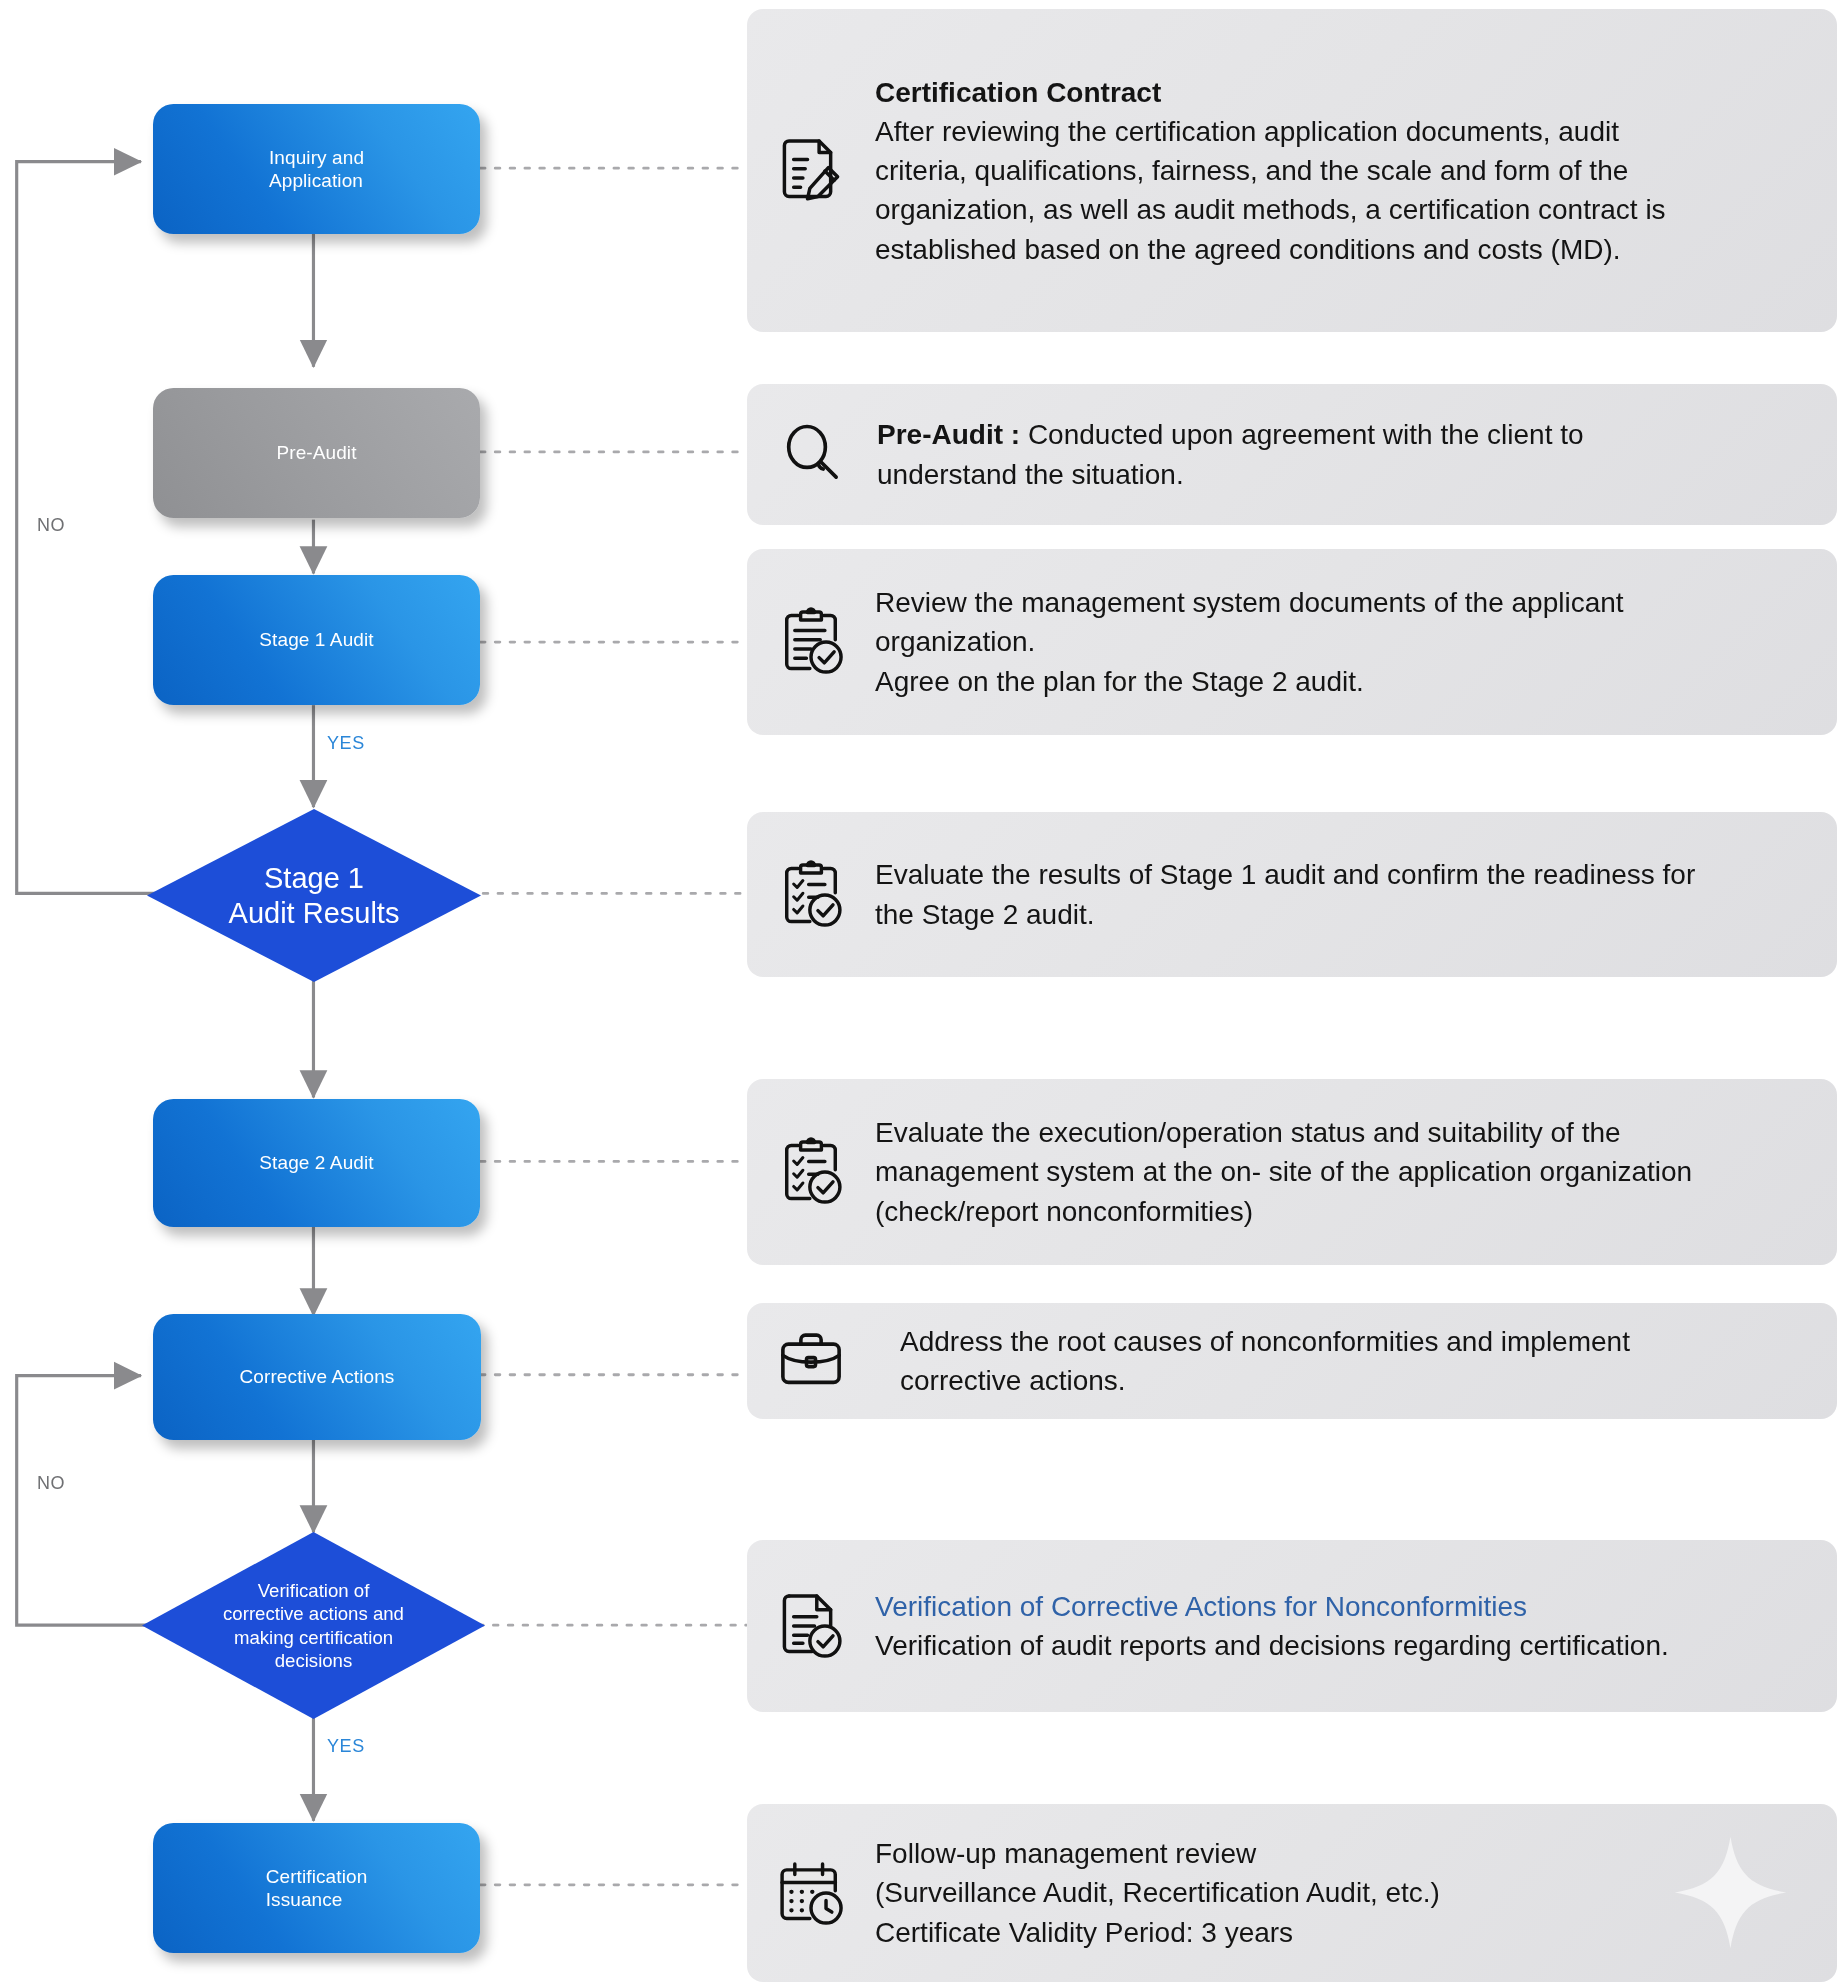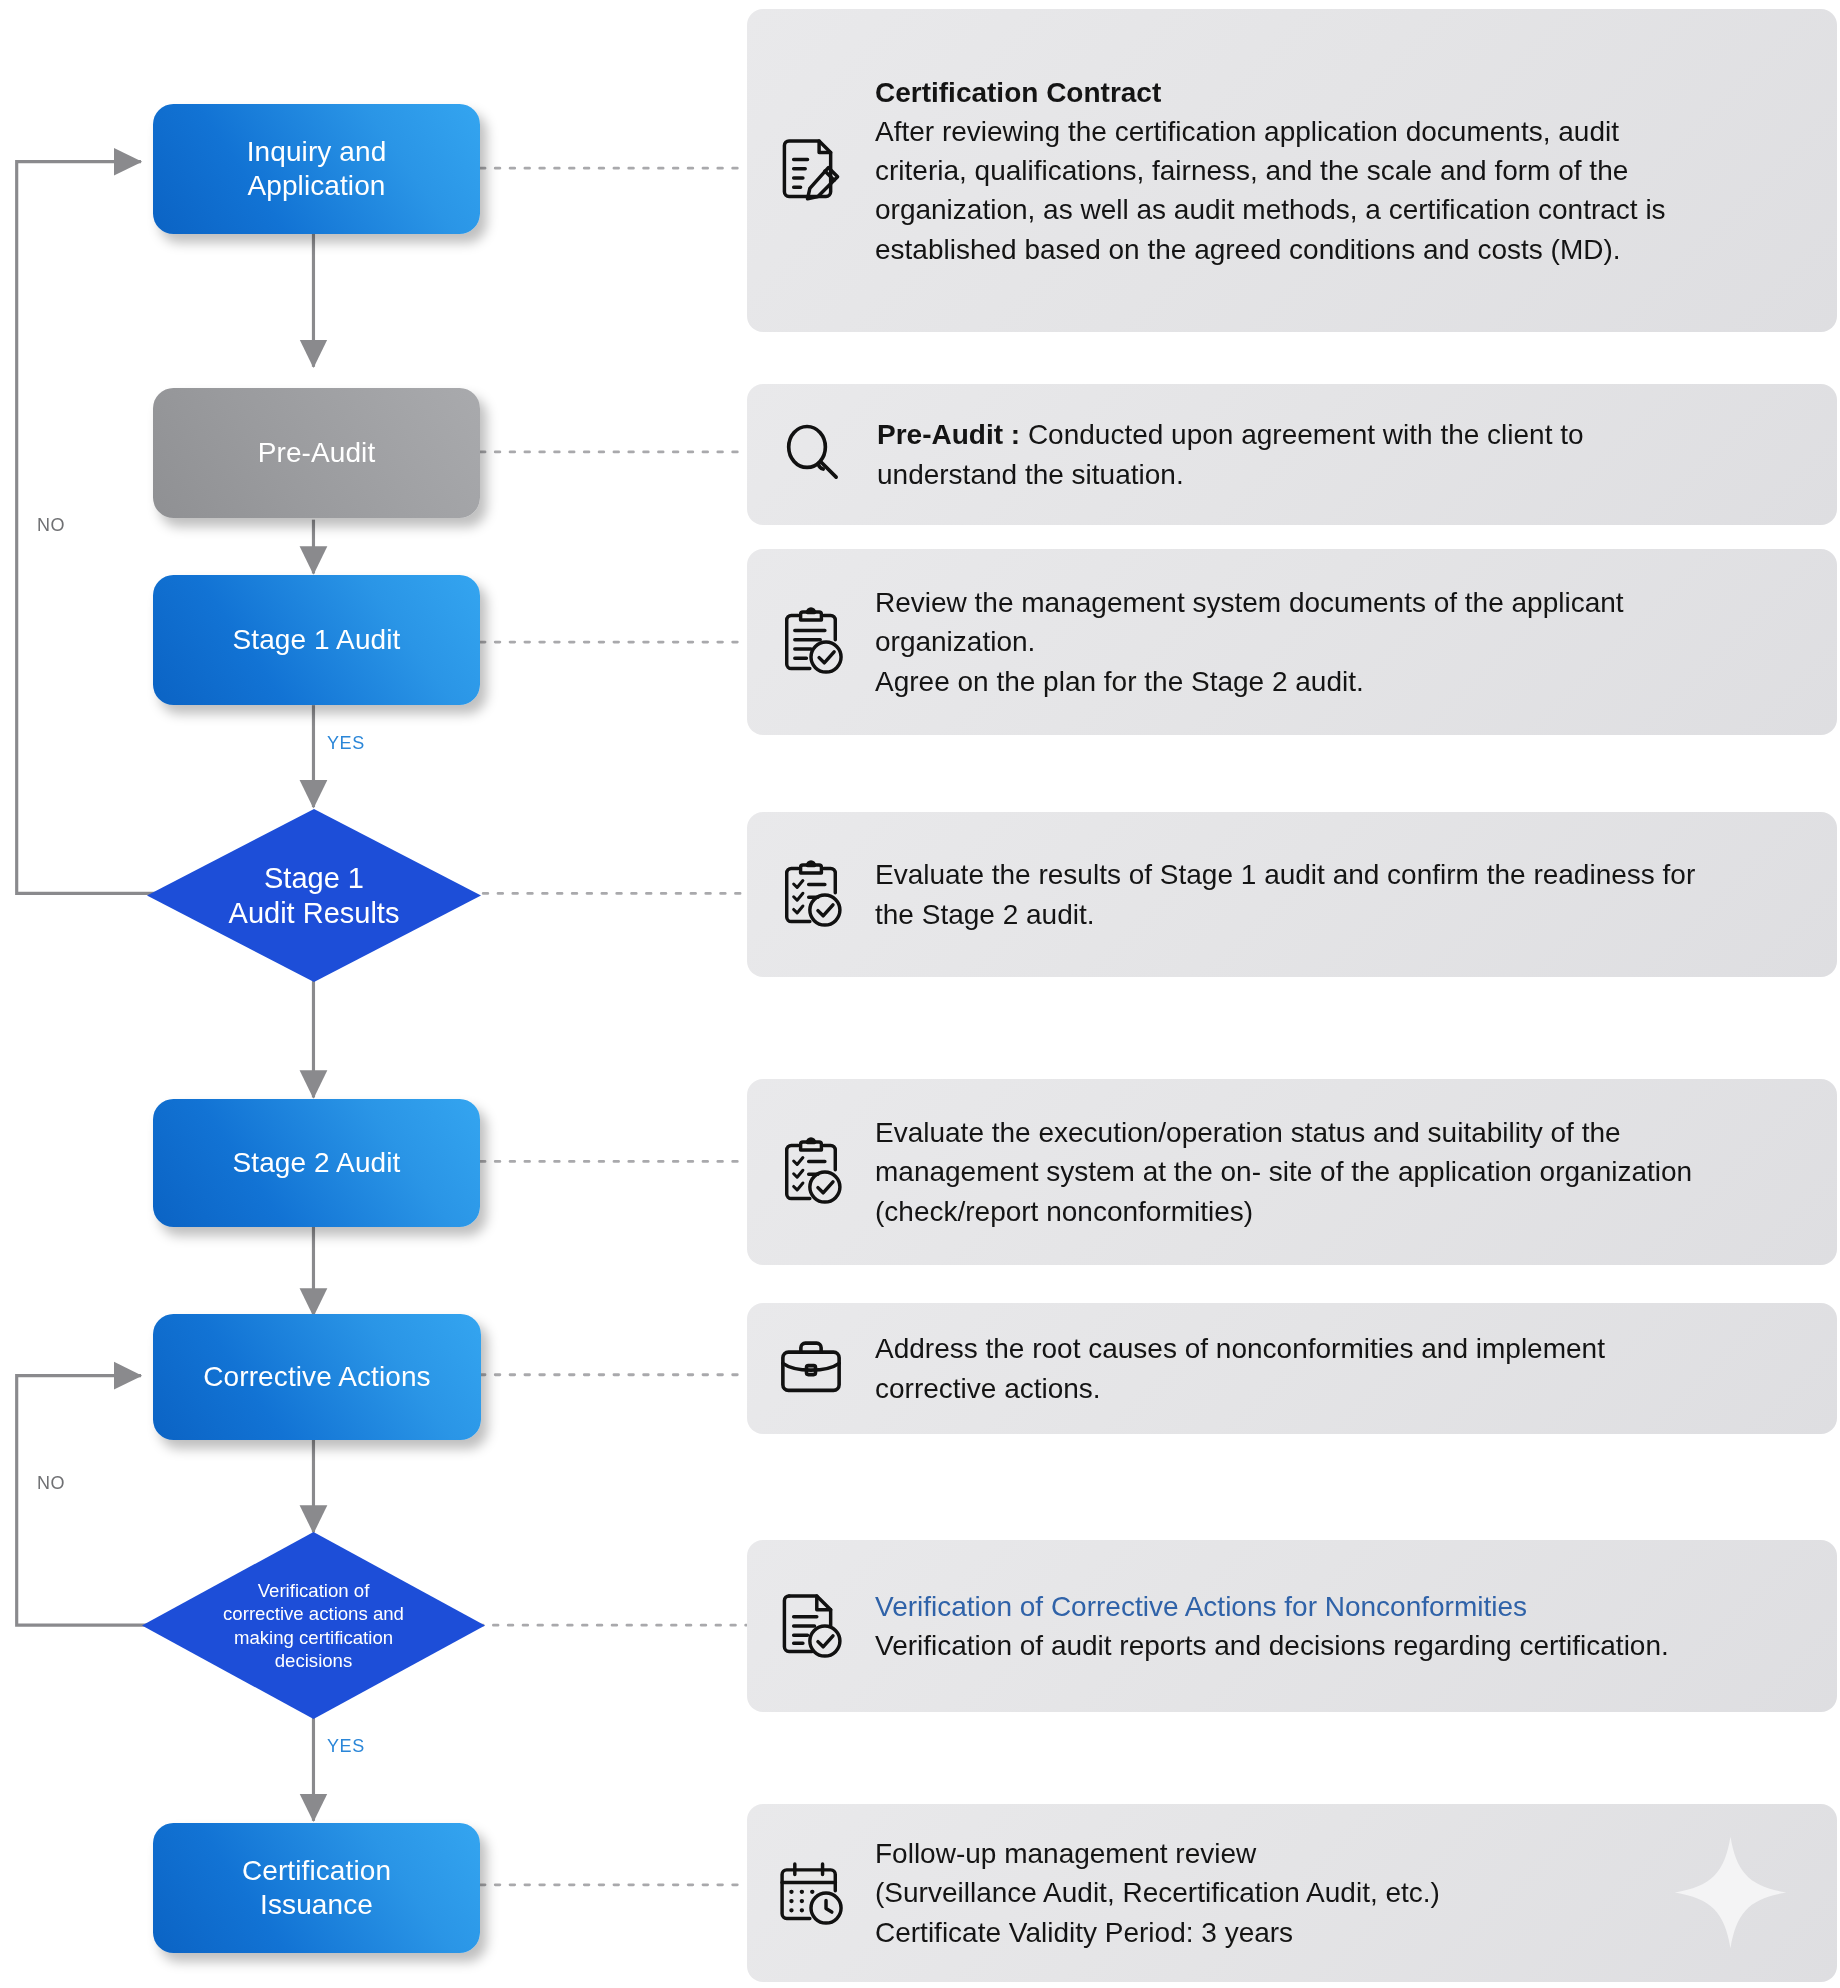"Inquiry and" .node { font-size: 28px -> 19px; text-align: center -> none }
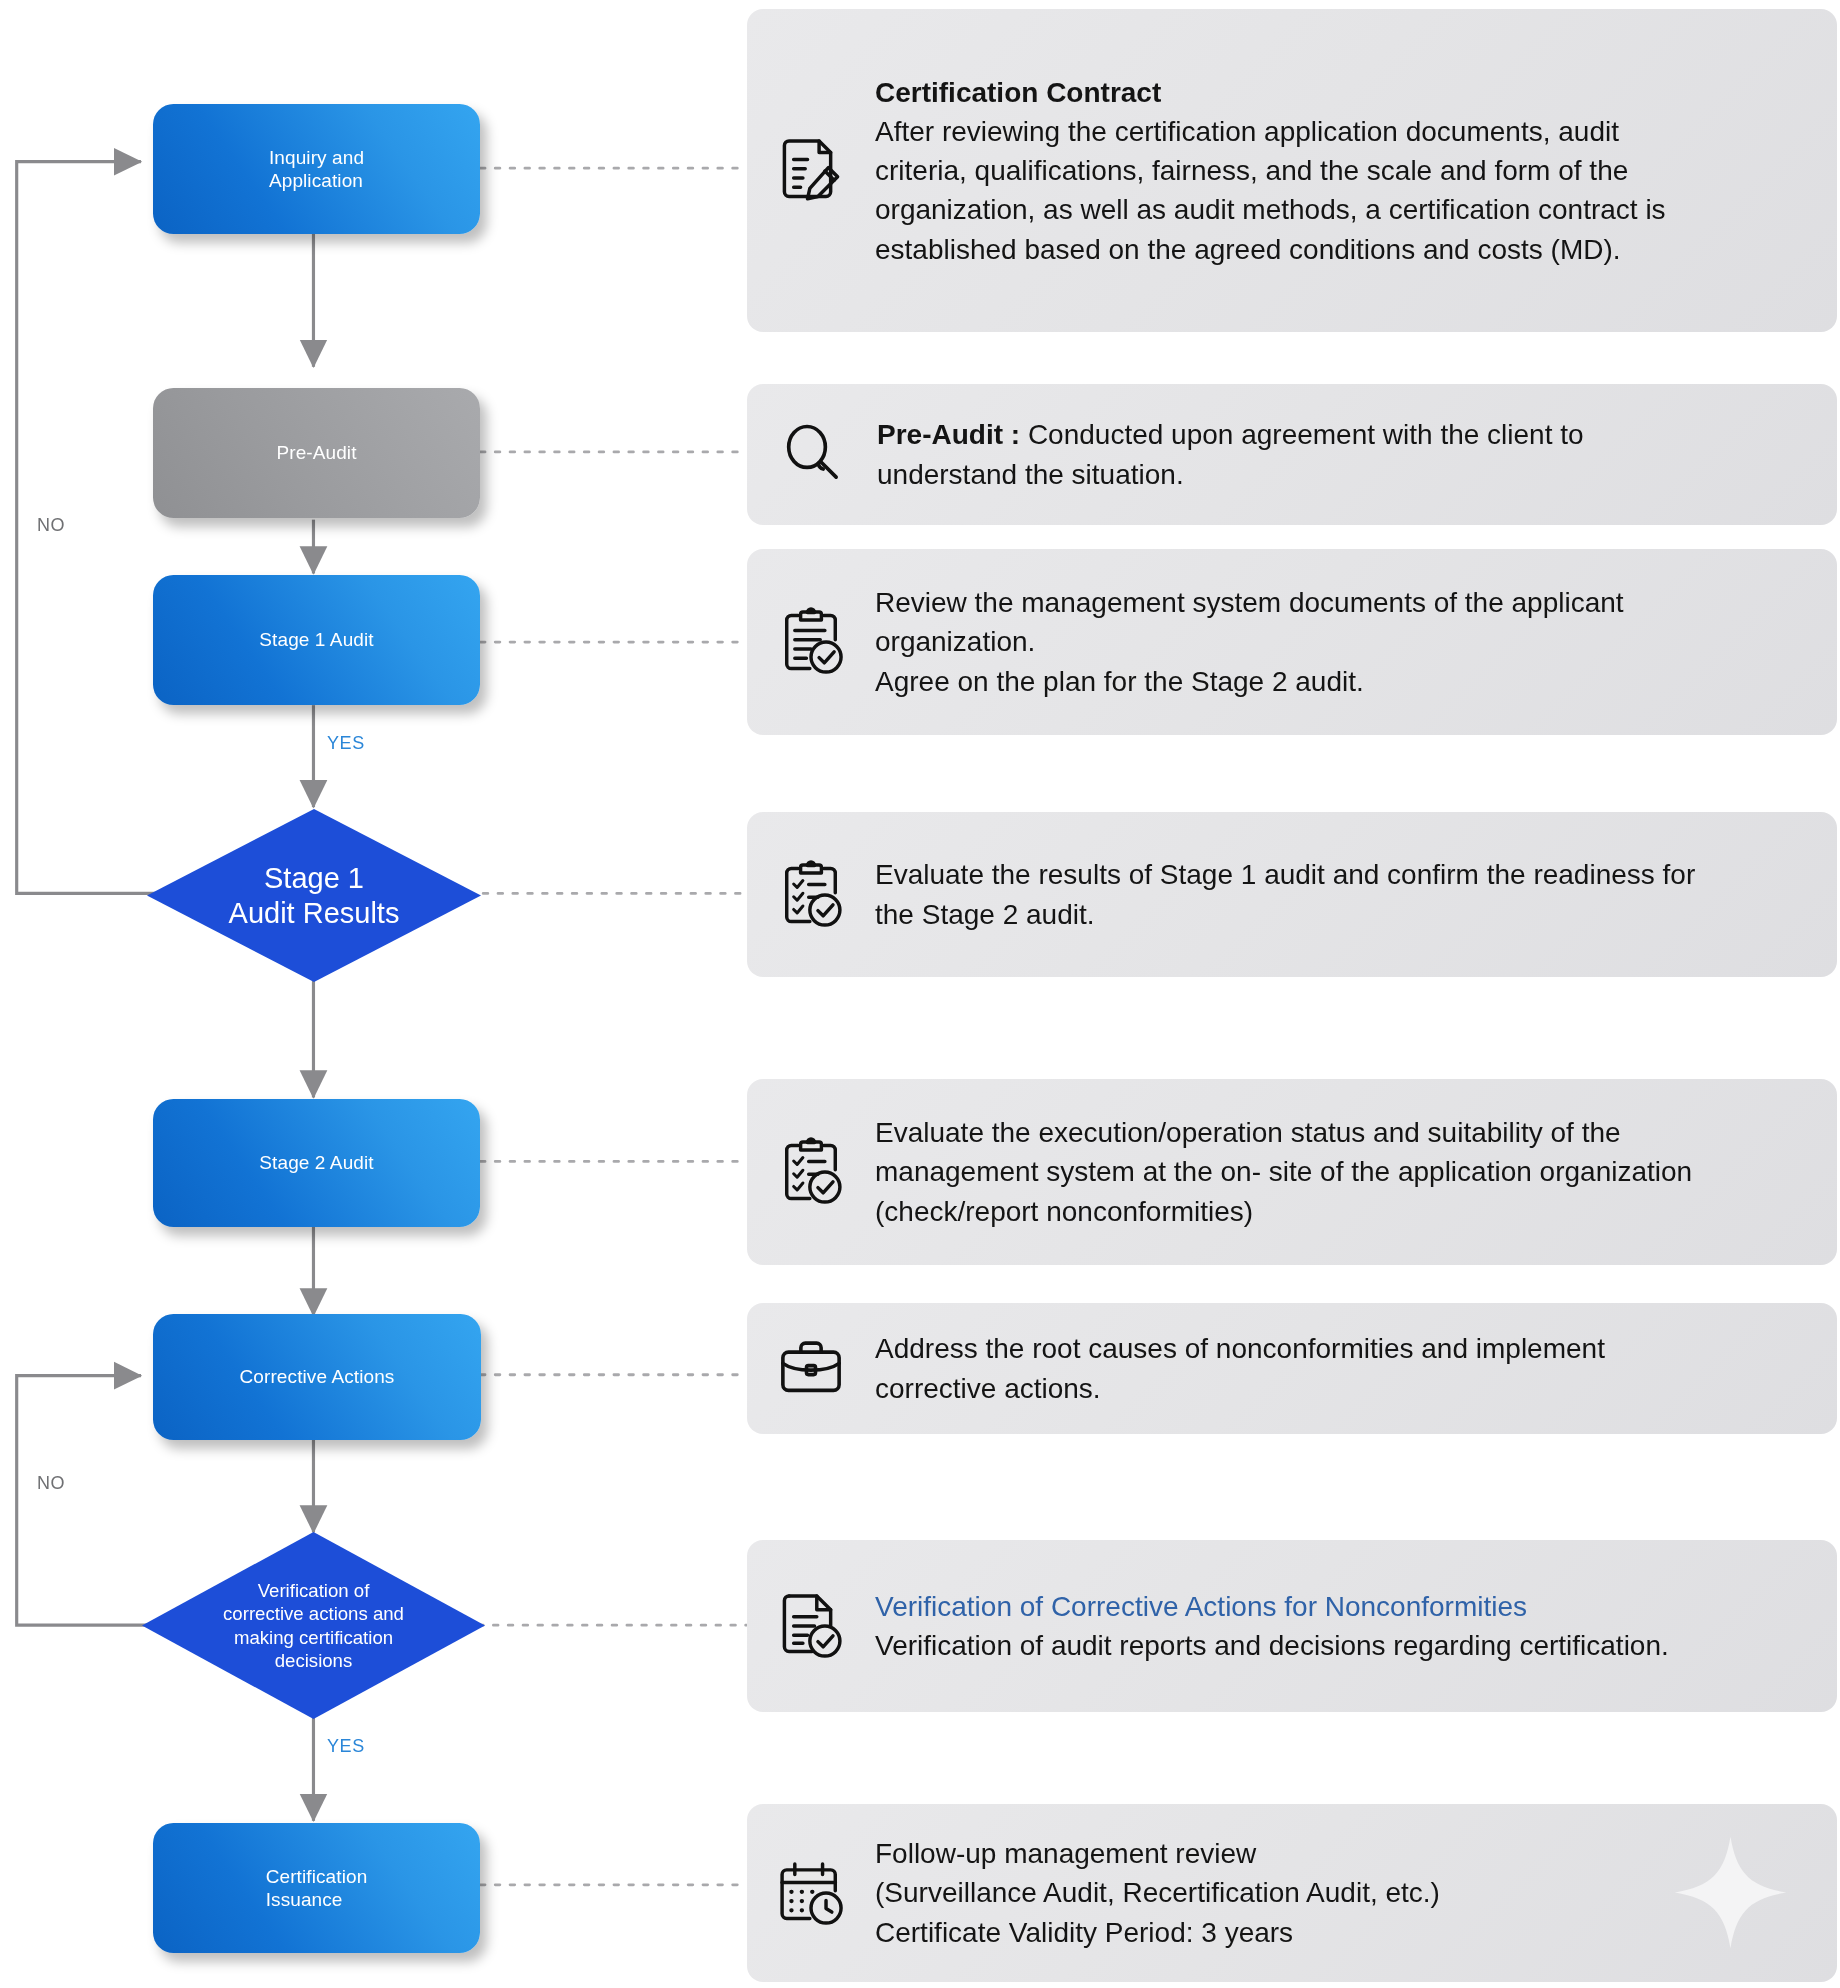"Address the root causes of" div.panel { gap: none -> 25px; height: 131px -> 116px }
